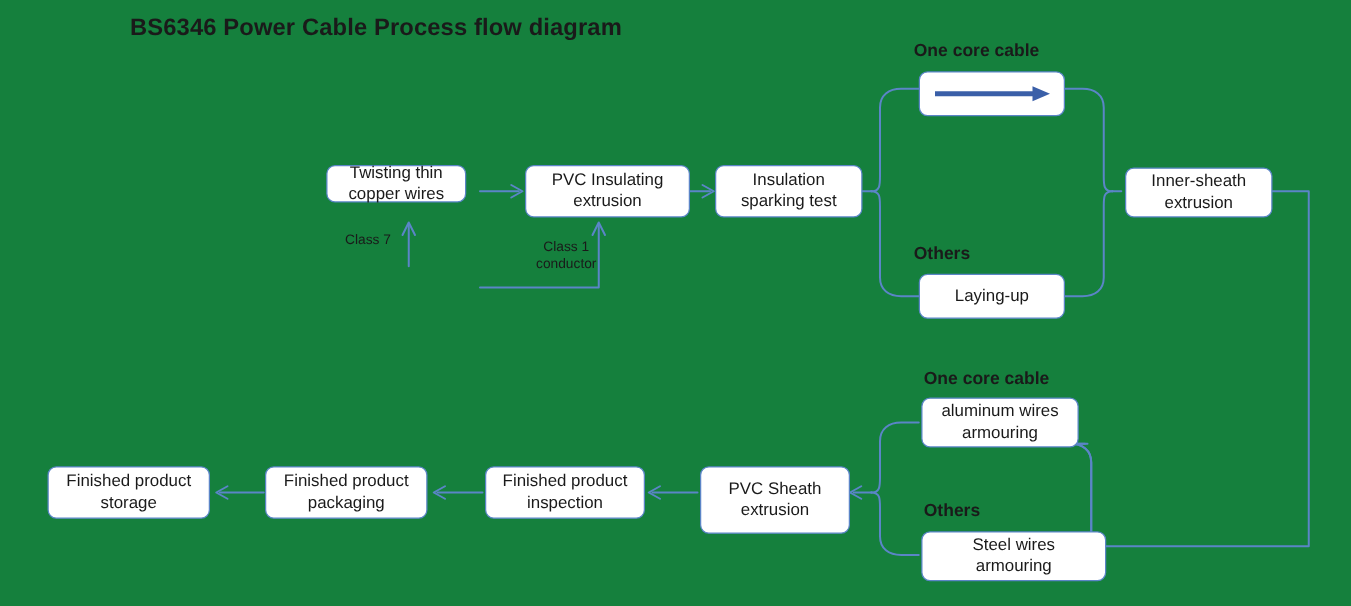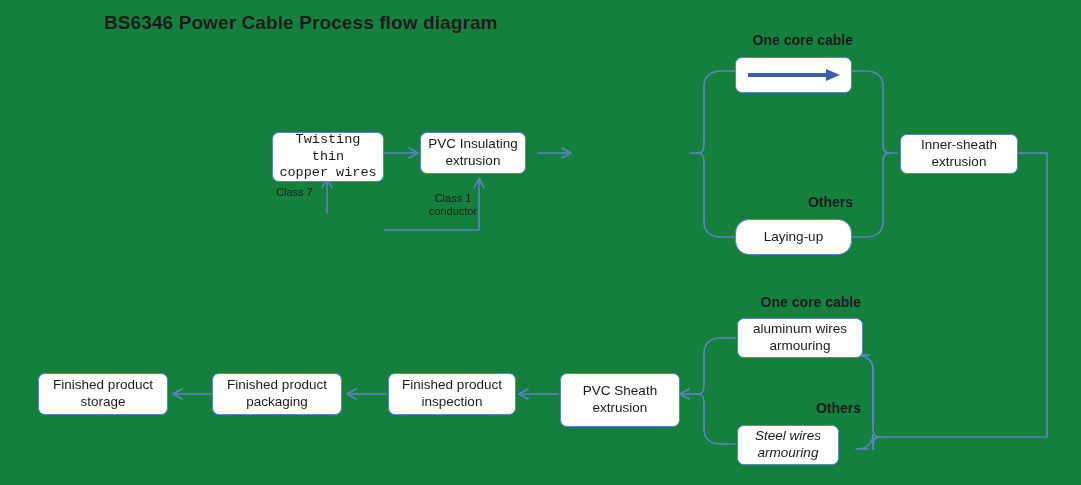"One core cable" .group-label { text-align: right -> left }
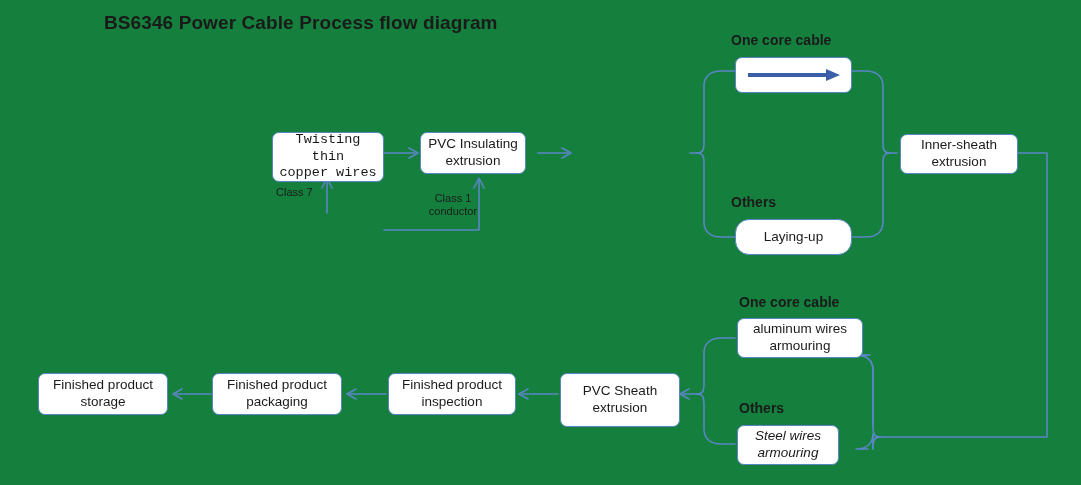"Twisting thin" div.node { font-family: Liberation Mono, monospace -> none; height: 50px -> 30px; left: 272px -> 261px }
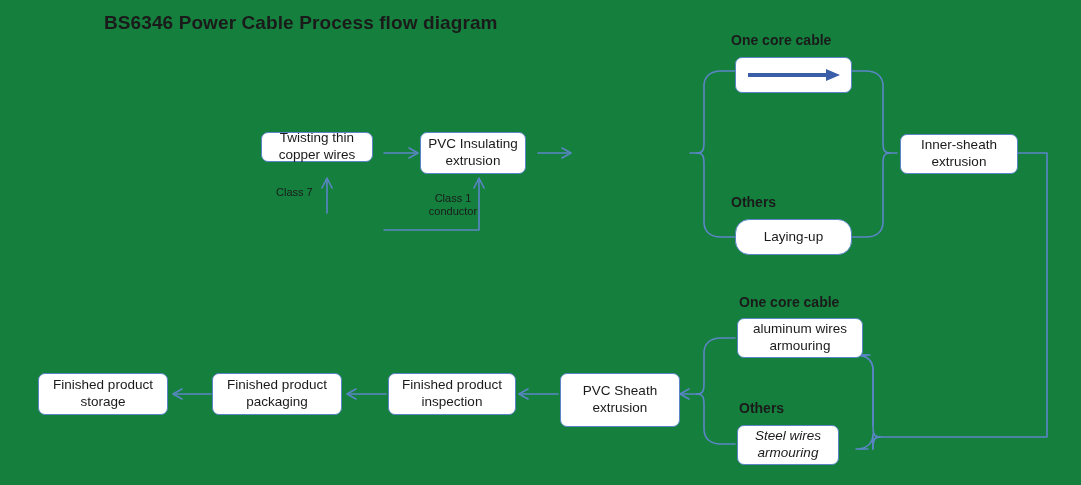"PVC Insulating" div.node { width: 106px -> 132px }
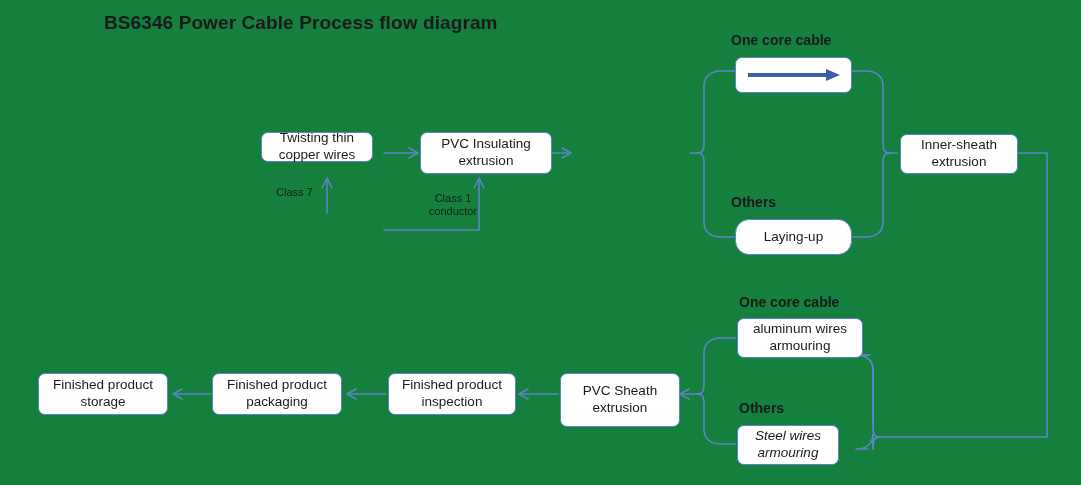"Insulation" div.node { html: none -> <div> <span>Insulation sparking test</span> </div> }
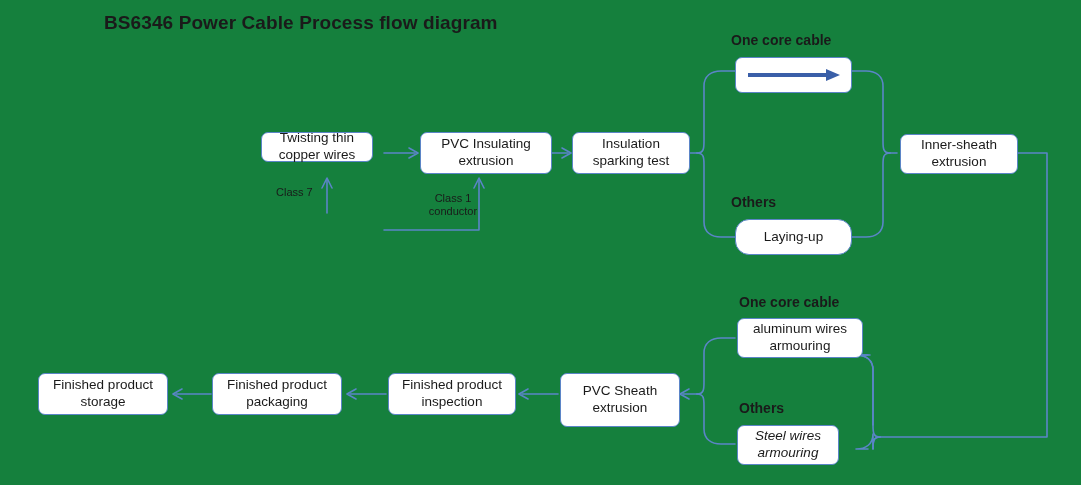"Laying-up" div.node { border-radius: 14px -> none }
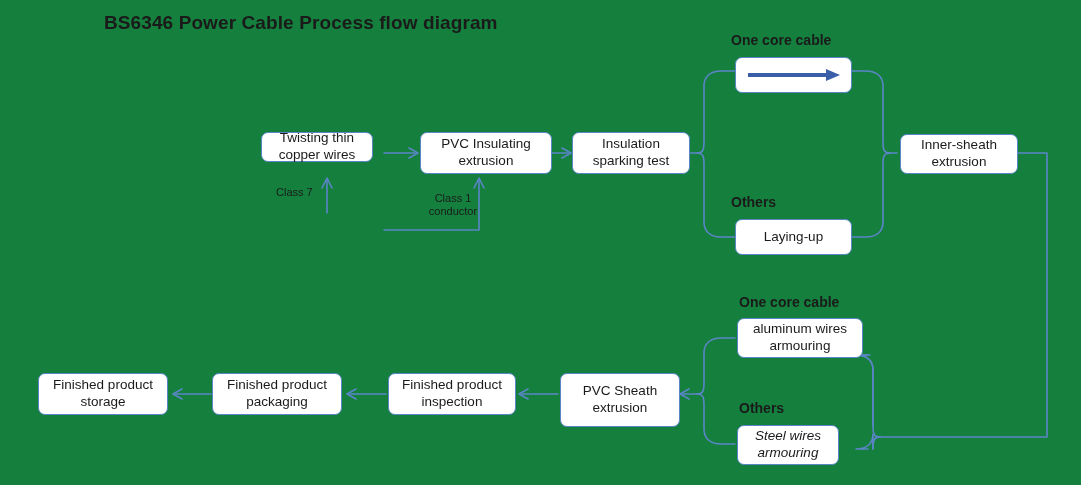"Steel wires" div.node { font-style: italic -> none; width: 102px -> 148px }
